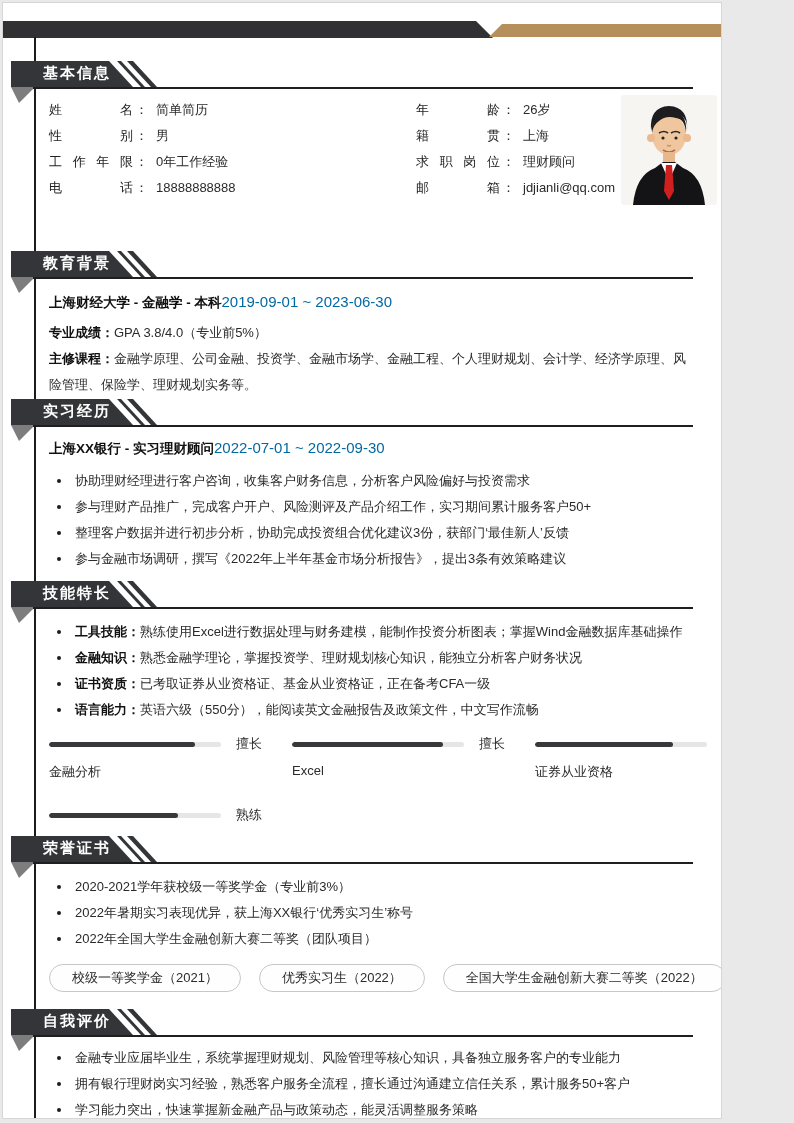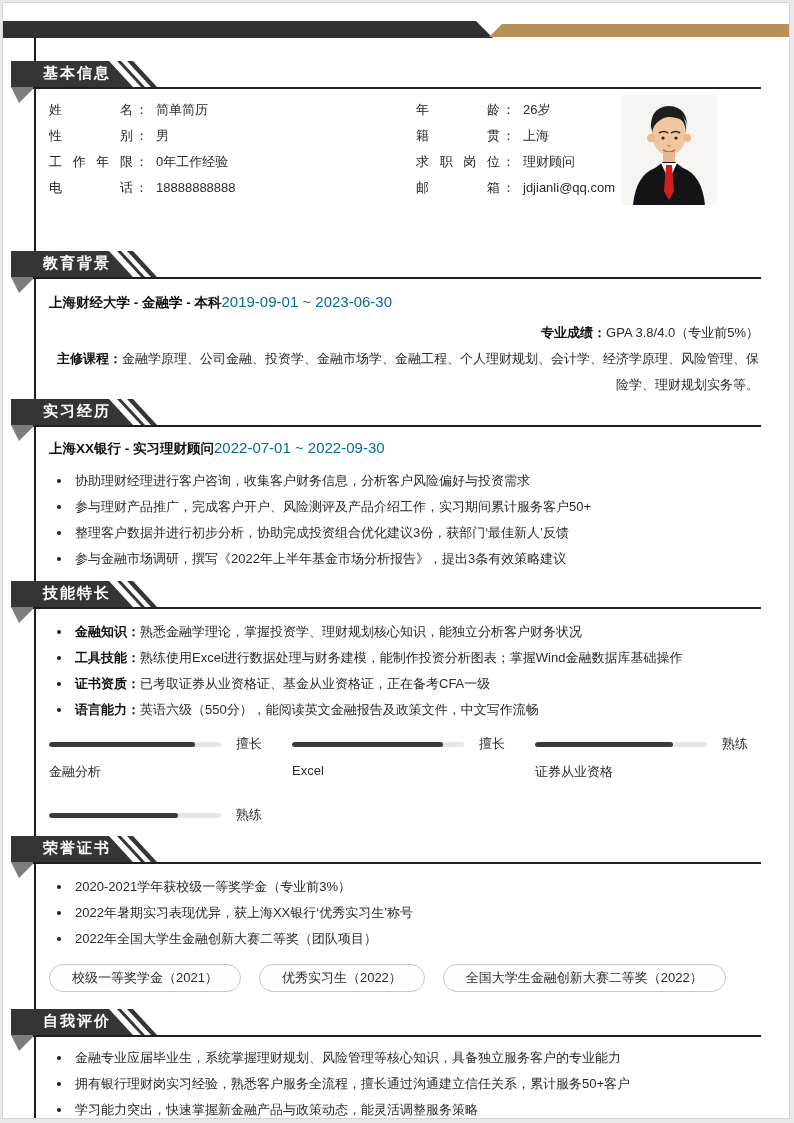"基本信息" .page { width: 788px -> 720px }
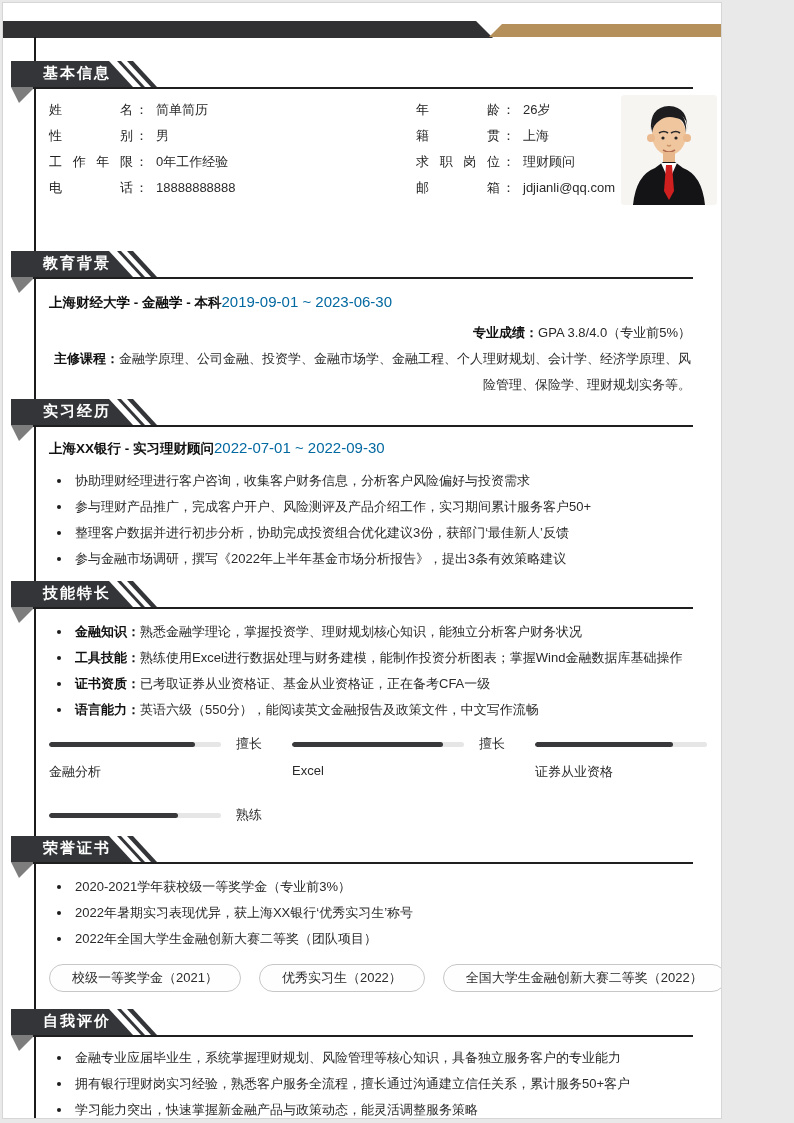"专业成绩：GPA 3.8/4.0（专业前5%）" .detail { text-align: right -> none }
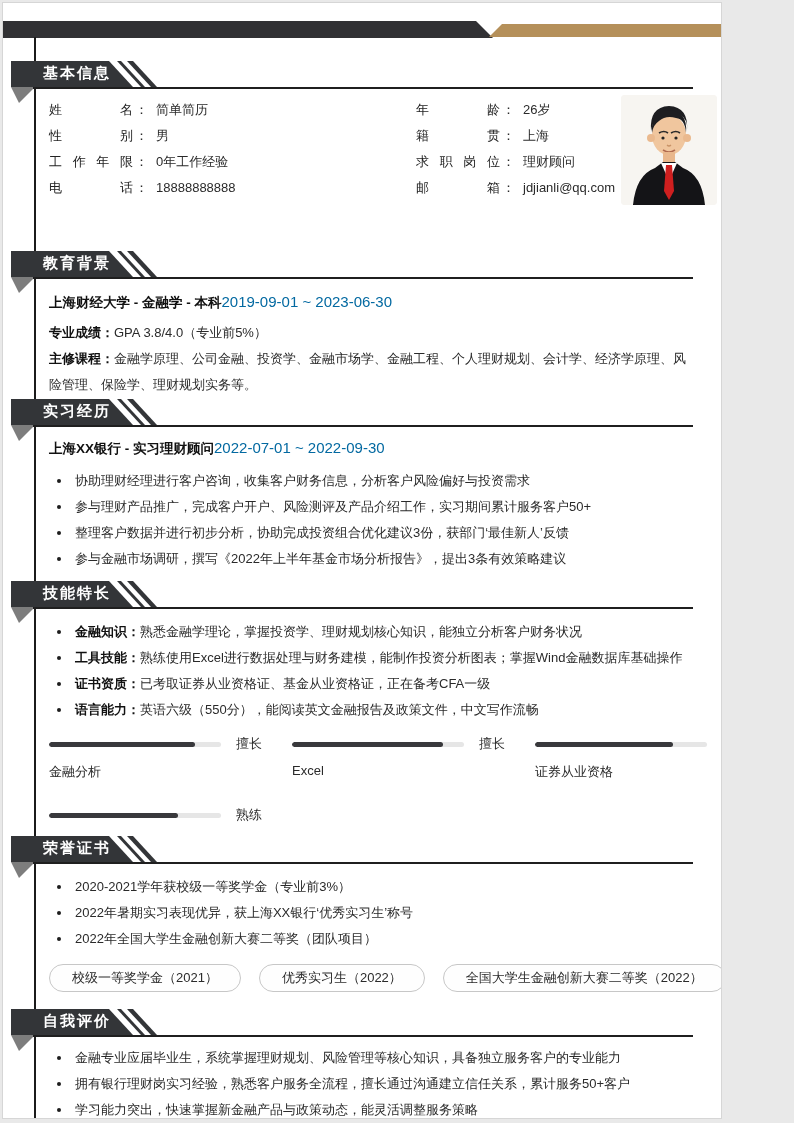"金融知识：熟悉金融学理论，掌握投资学、理财规划核心知识，能独立分析客户财务状况" div.b-item { order: before "工具技能：熟练使用Excel进行数据处理与财务建模，能制作投资分析图表；掌握Wi" -> after "工具技能：熟练使用Excel进行数据处理与财务建模，能制作投资分析图表；掌握Wi" }
